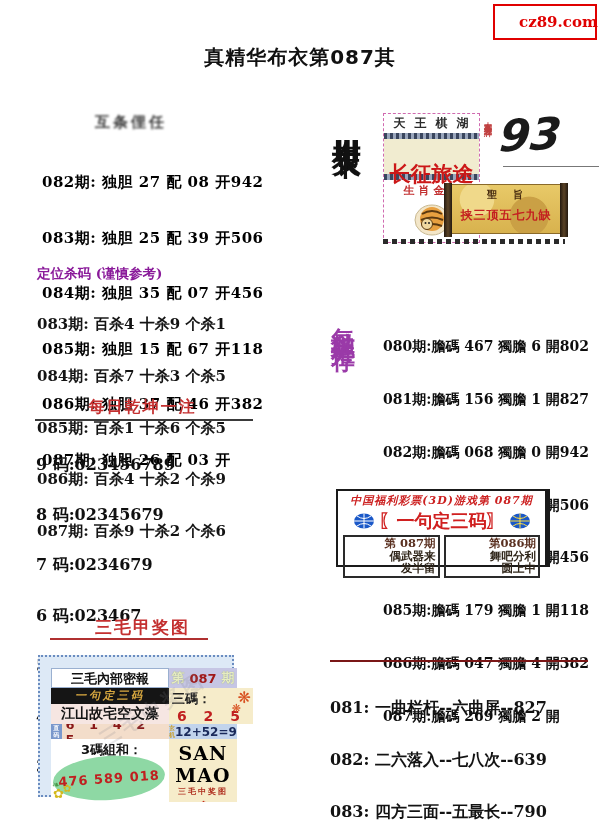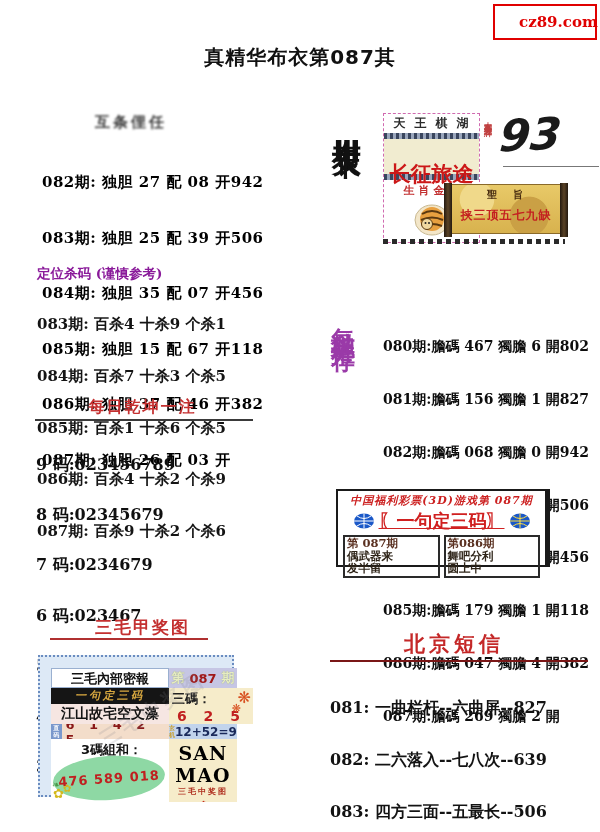"〖一句定三码〗" .yj-title { text-decoration: underline -> none }
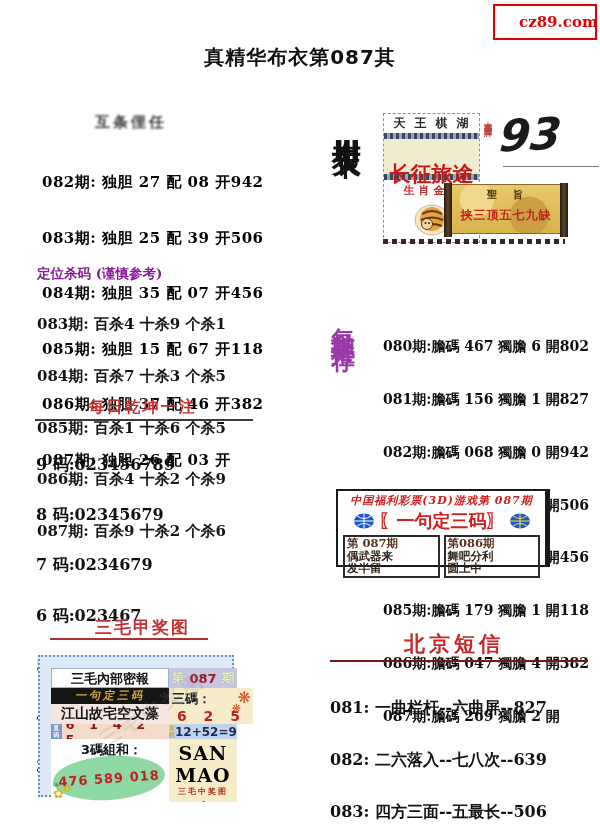"第 087期" .yj-cell { text-align: left -> right }
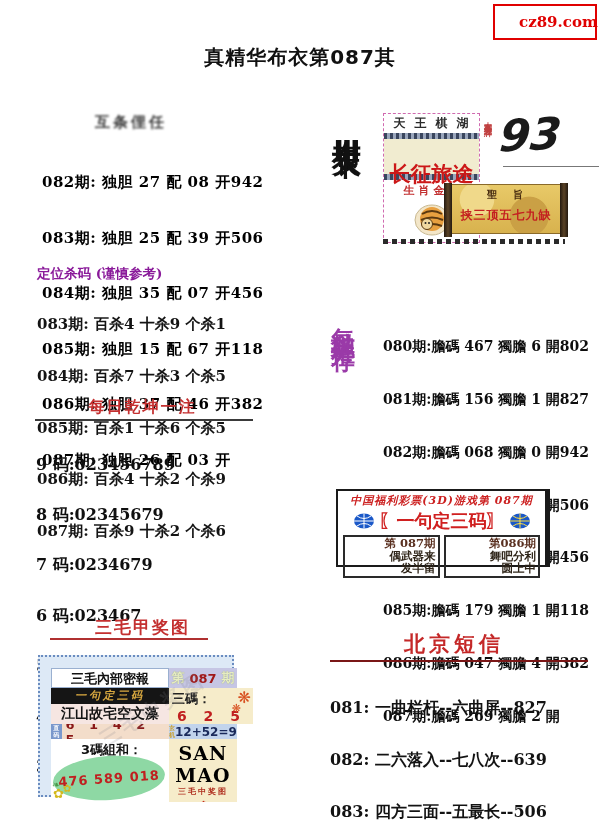"北京短信" div.abs { html: <div>北京短信</div> -> none }
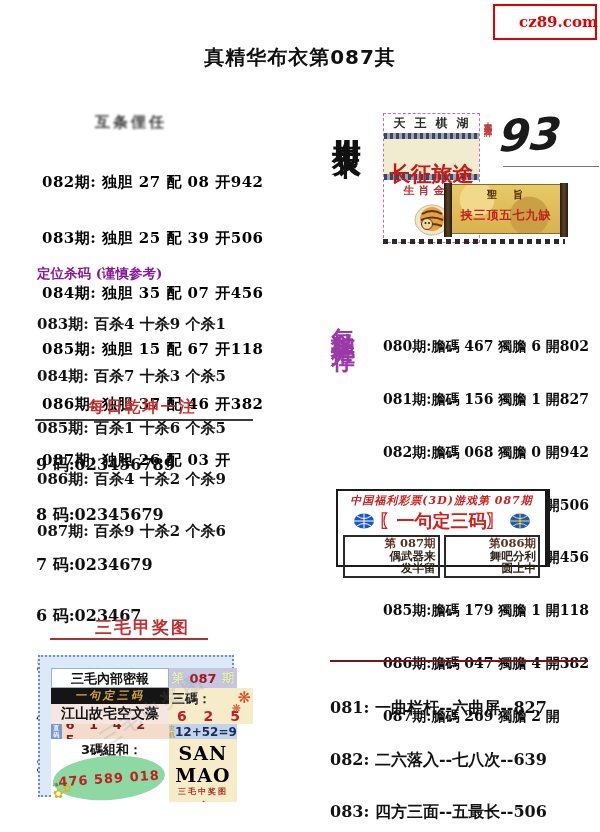"083: 四方三面--五最长--506" div { text: --506 -> --790 }
